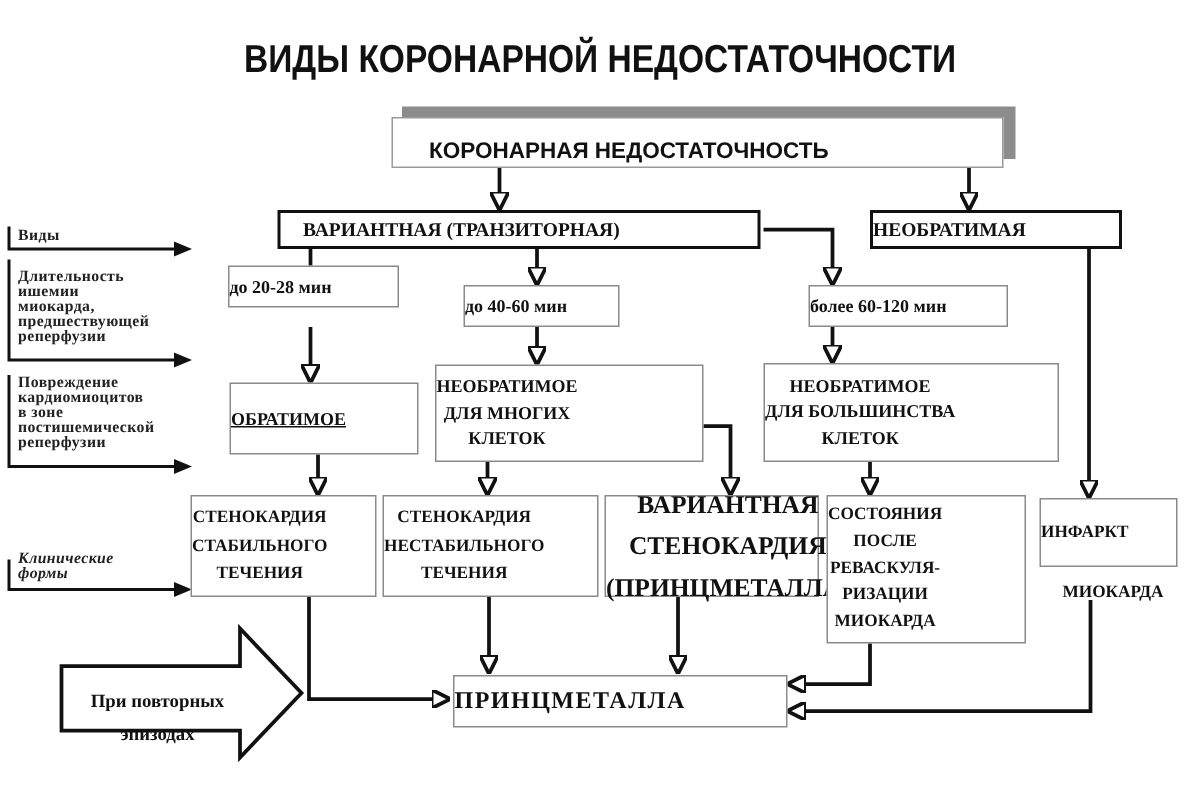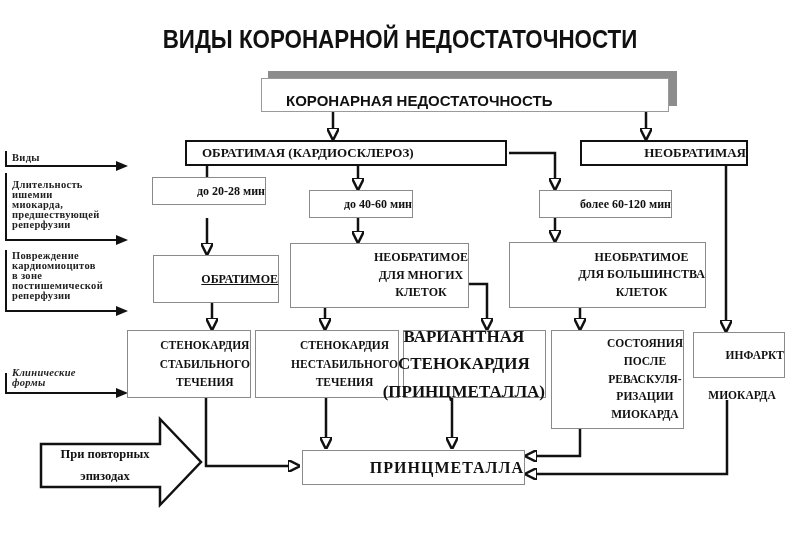"ОБРАТИМАЯ (КАРДИОСКЛЕРОЗ)" span { text: ОБРАТИМАЯ (КАРДИОСКЛЕРОЗ -> ВАРИАНТНАЯ (ТРАНЗИТОРНАЯ }
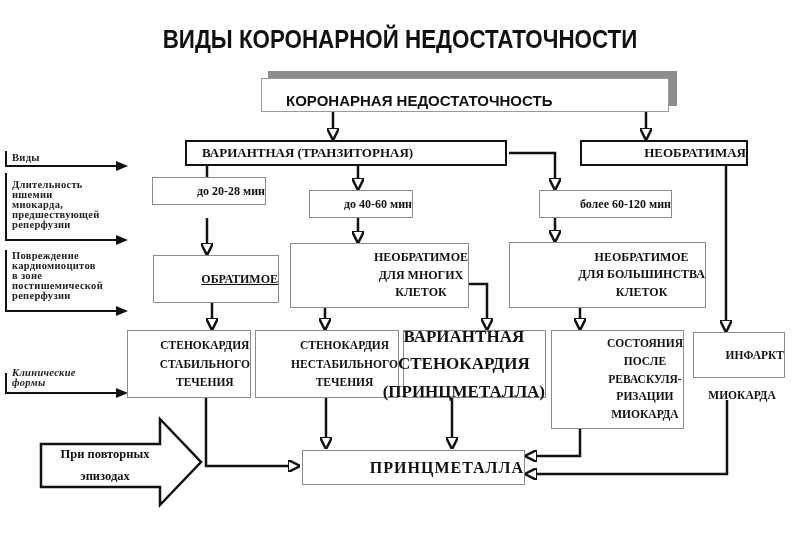"НЕОБРАТИМАЯ" .box { justify-content: flex-end -> flex-start }
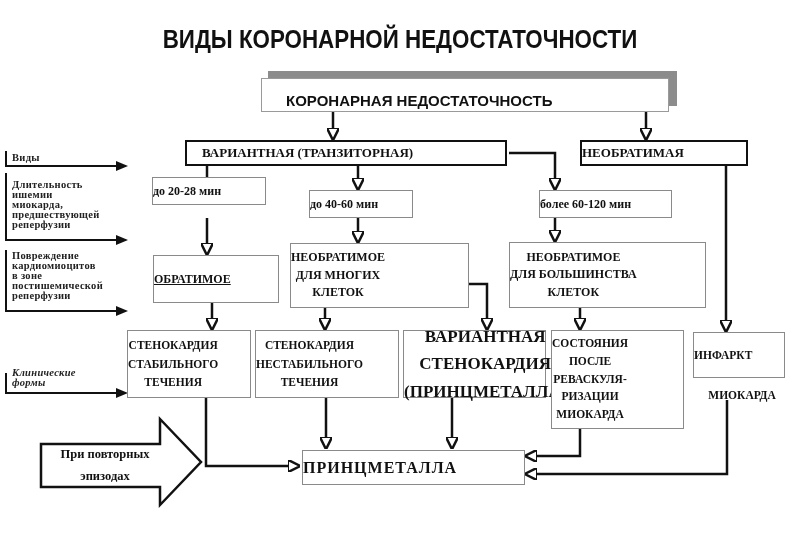"При повторных" div.arrow-text { top: 443px -> 456px }
